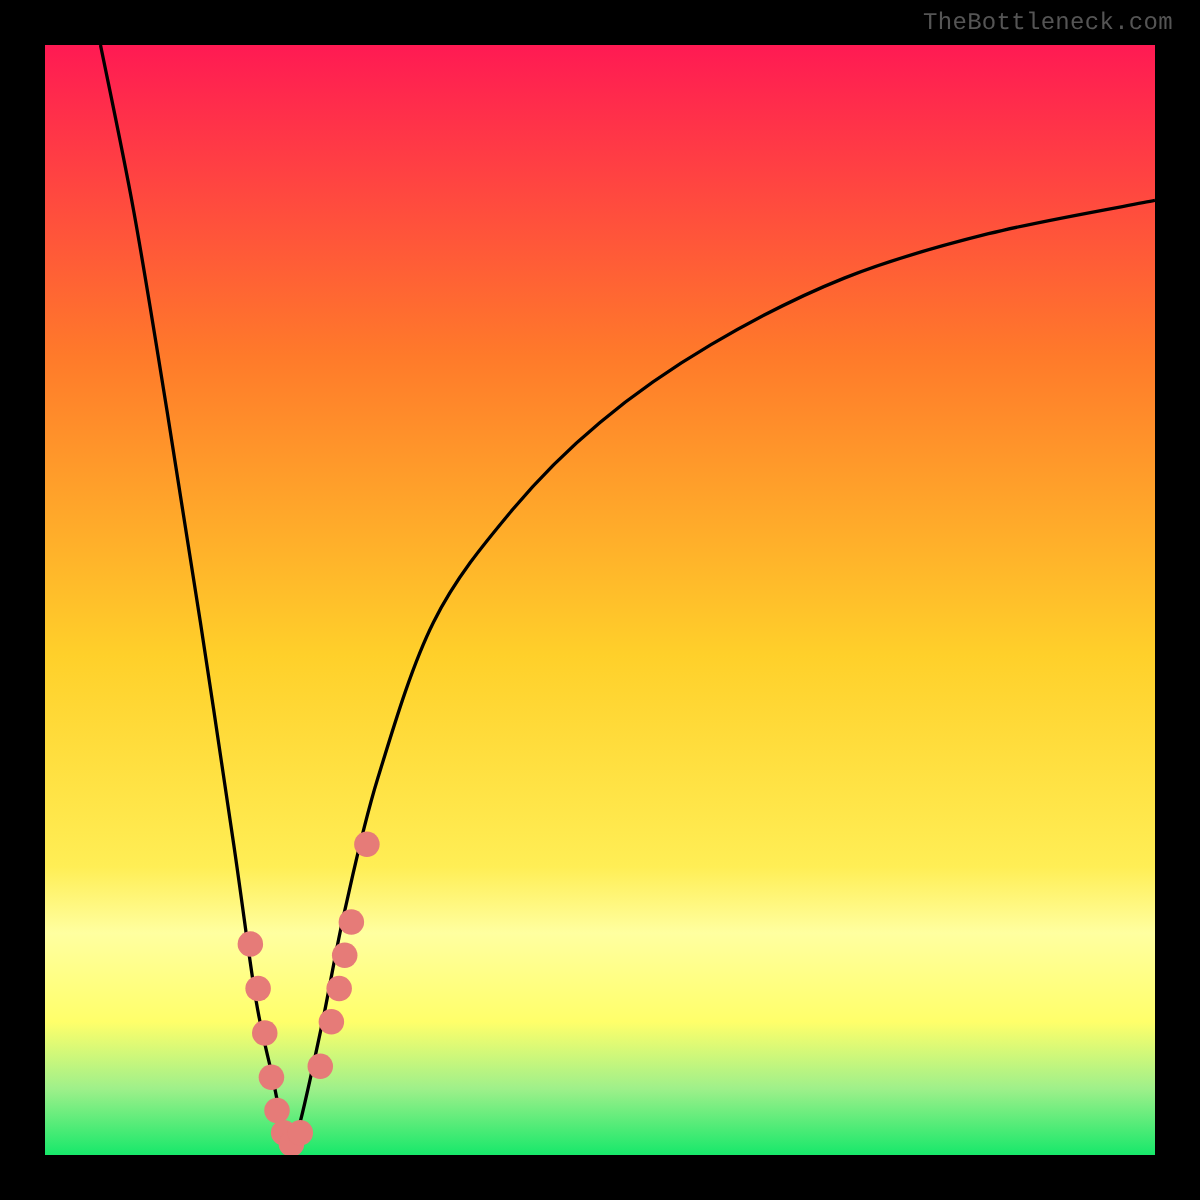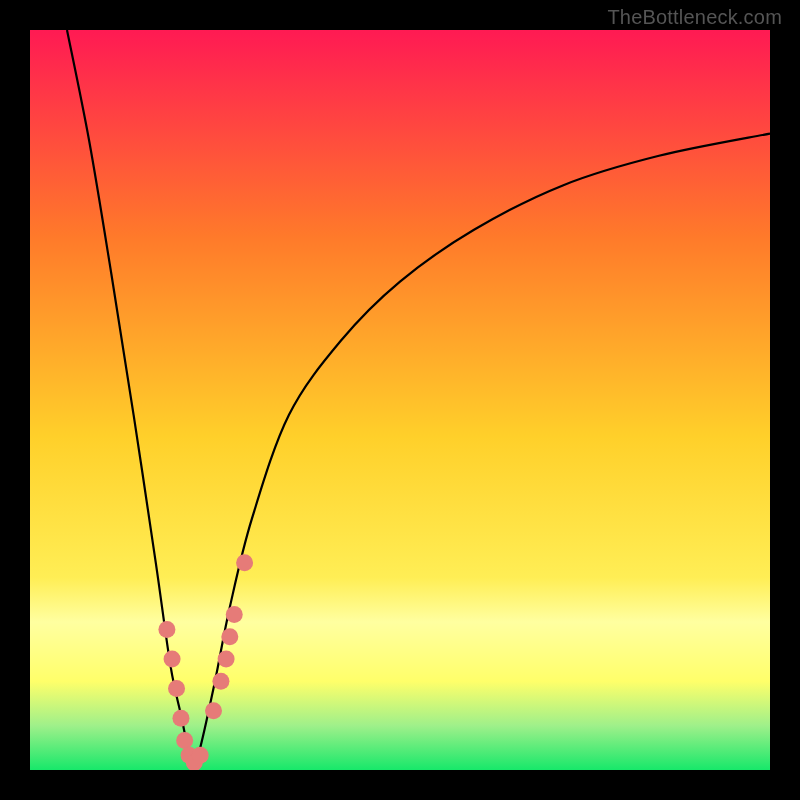"TheBottleneck.com" .watermark { font-family: none -> Liberation Mono, monospace; font-size: 20px -> 16px }
